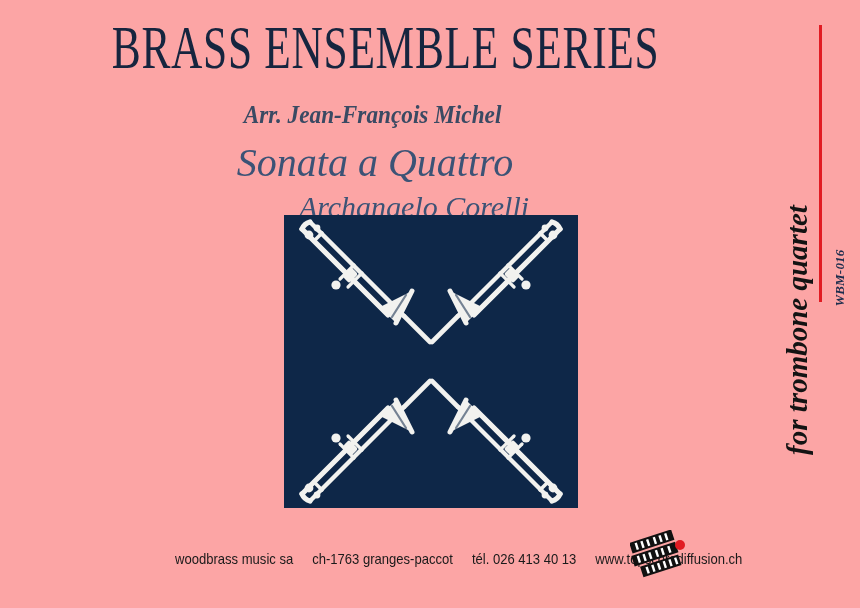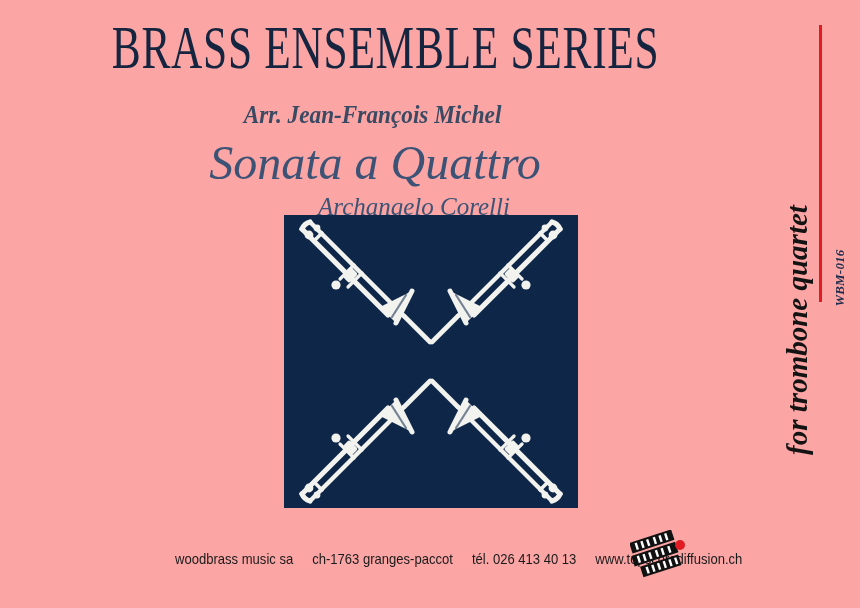"Sonata a Quattro" #work-title { font-size: 48px -> 40px }
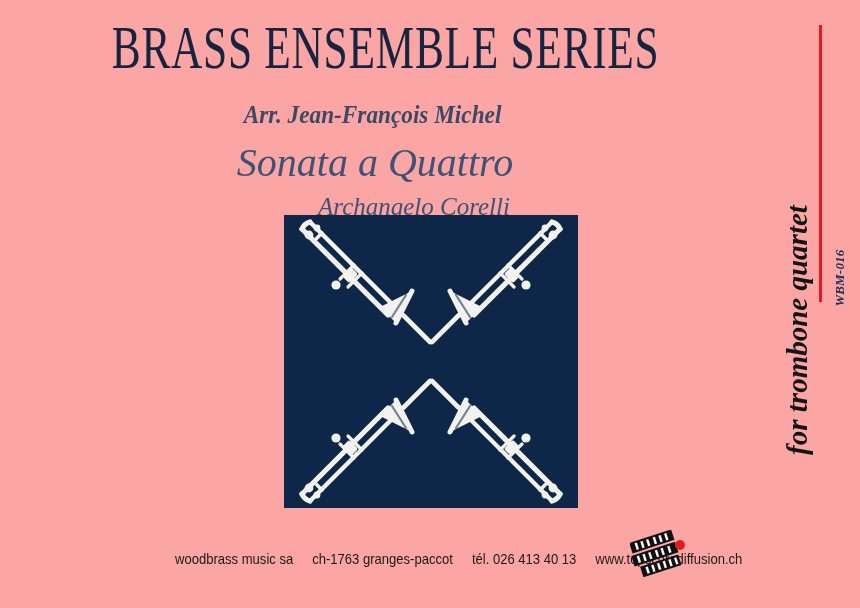"Archangelo Corelli" #composer { font-size: 25px -> 30px }
